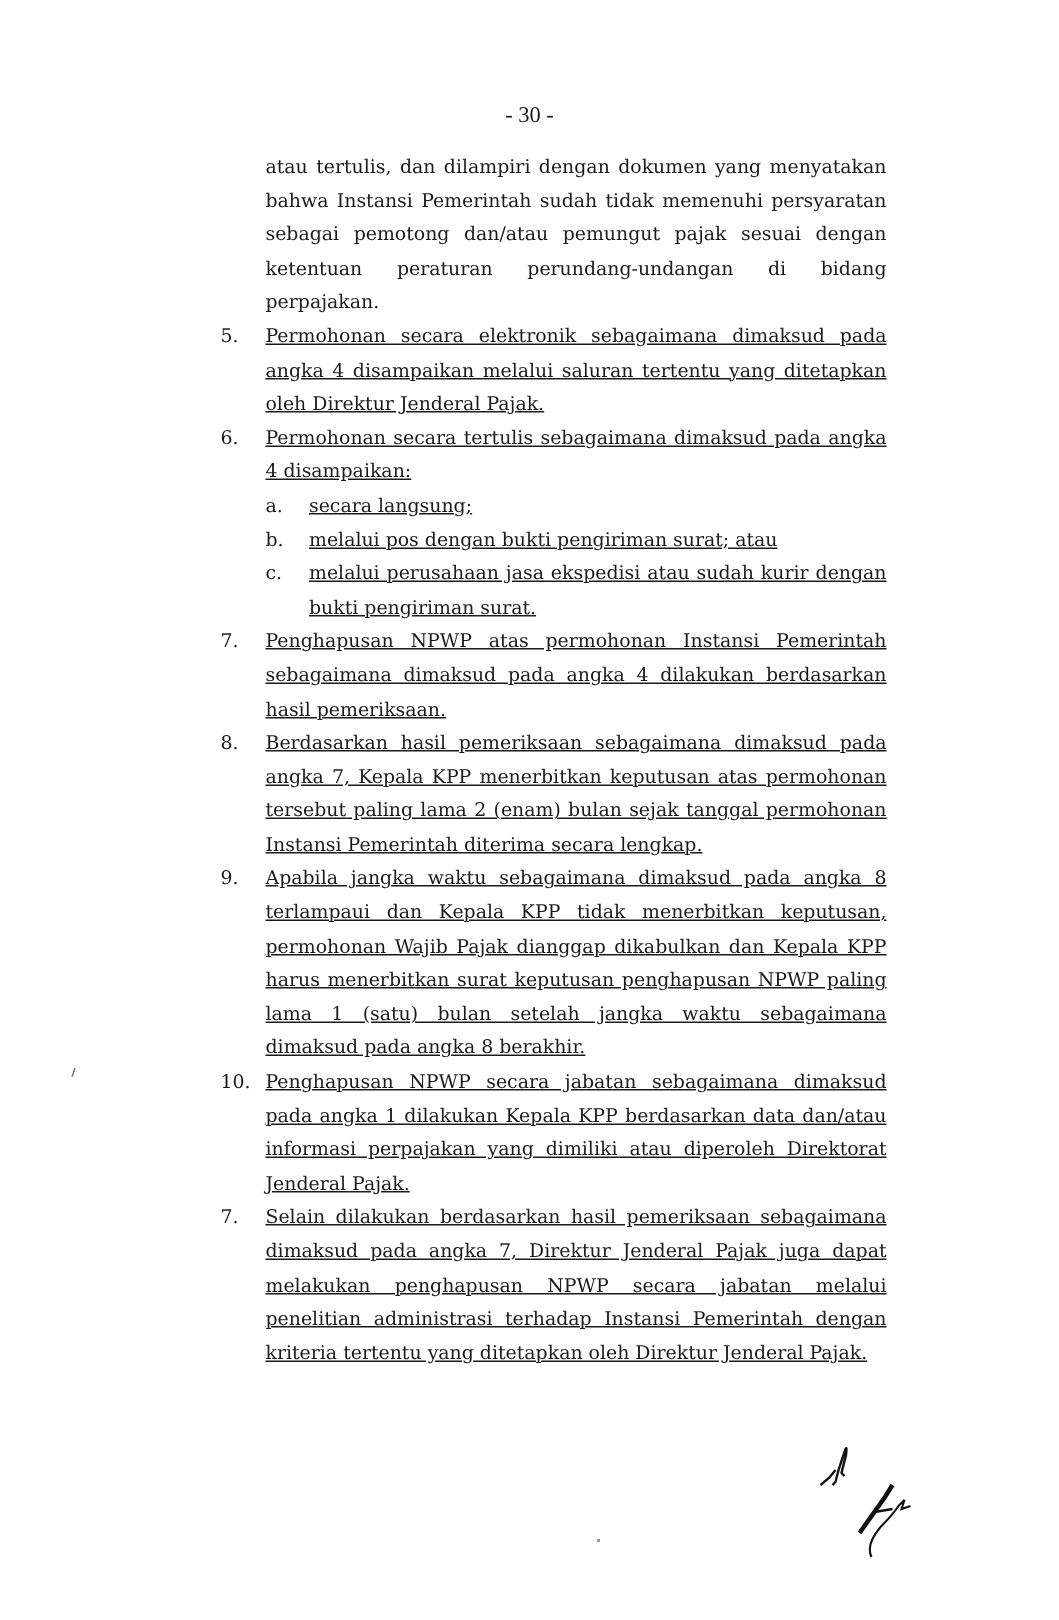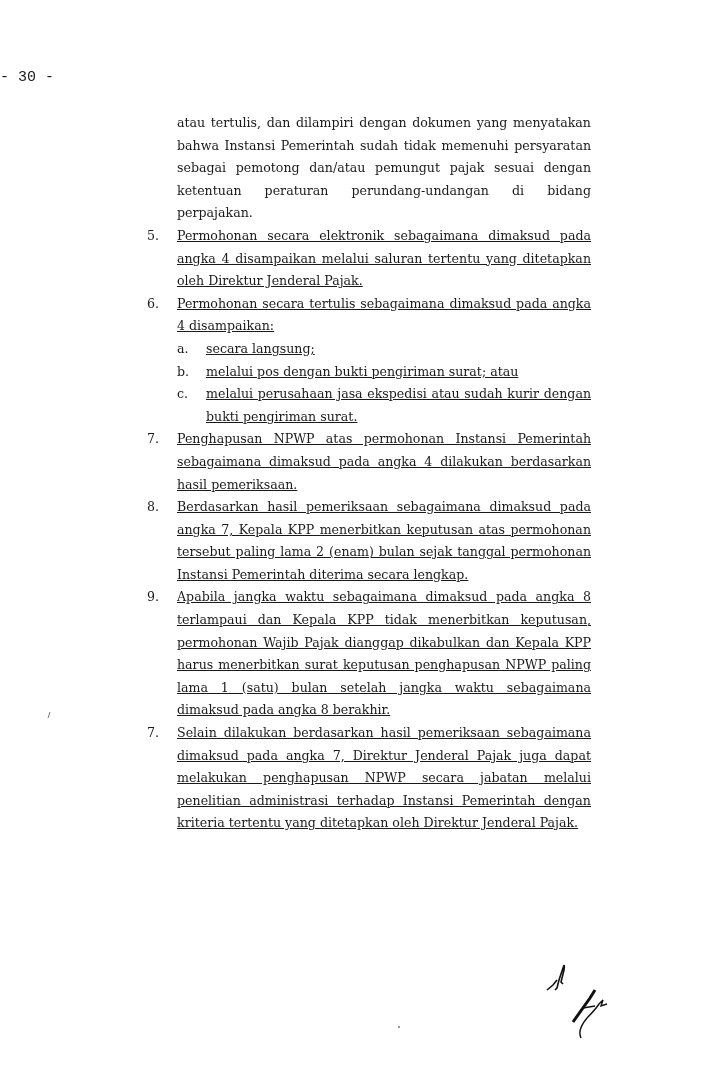"- 30 -" .page-number { font-family: Liberation Mono, monospace -> Liberation Serif, serif; text-align: none -> center }
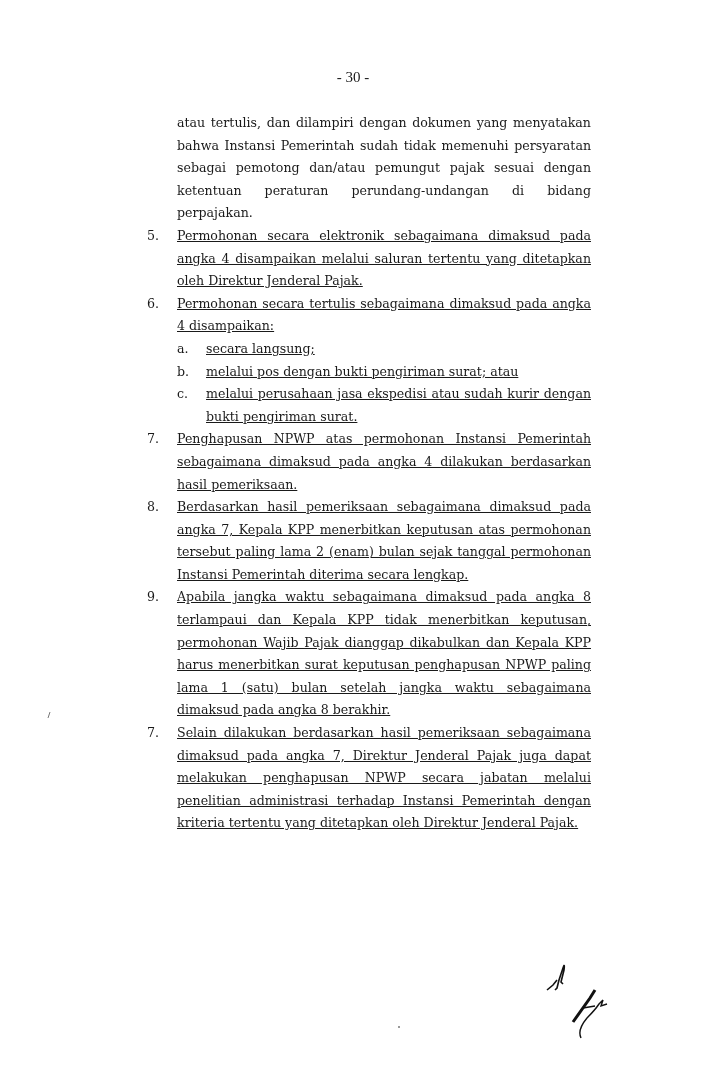"atau tertulis, dan dilampiri dengan" .content { margin-top: 12px -> none }
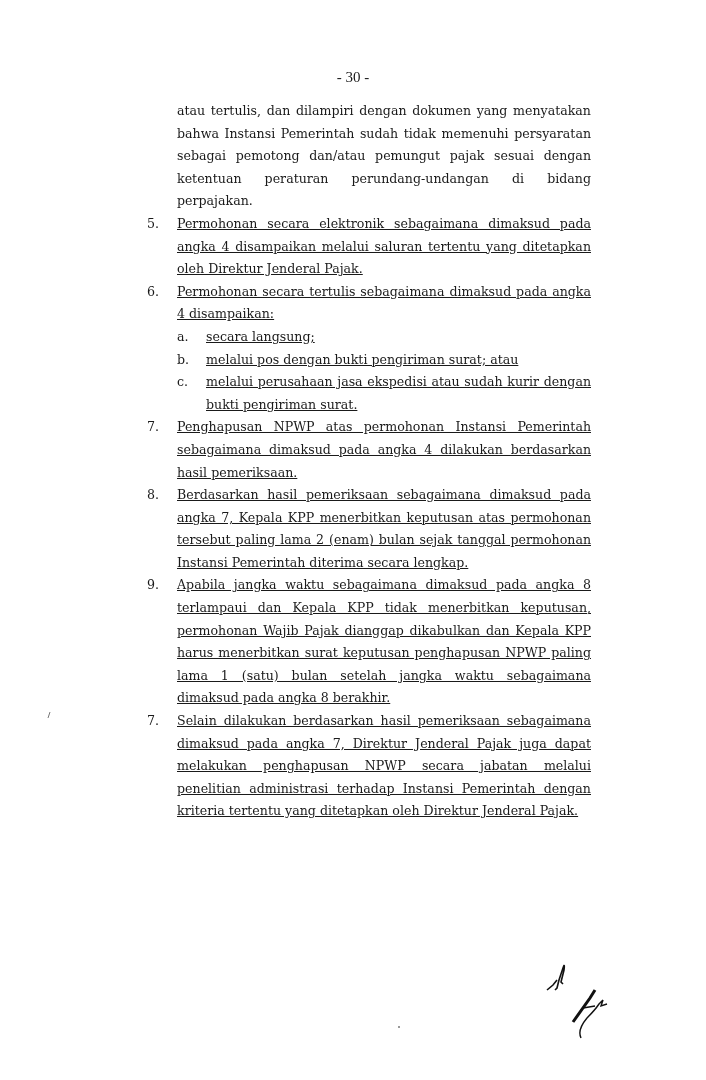"10." div.item { html: none -> <div> <span>10.</span> <div>Penghapusan NPWP secara jabatan sebagaimana dimaksud pada angka 1 dilakukan Kepala KPP berdasarkan data dan/atau informasi perpajakan yang dimiliki atau diperoleh Direktorat Jenderal Pajak.</div> </div> }
